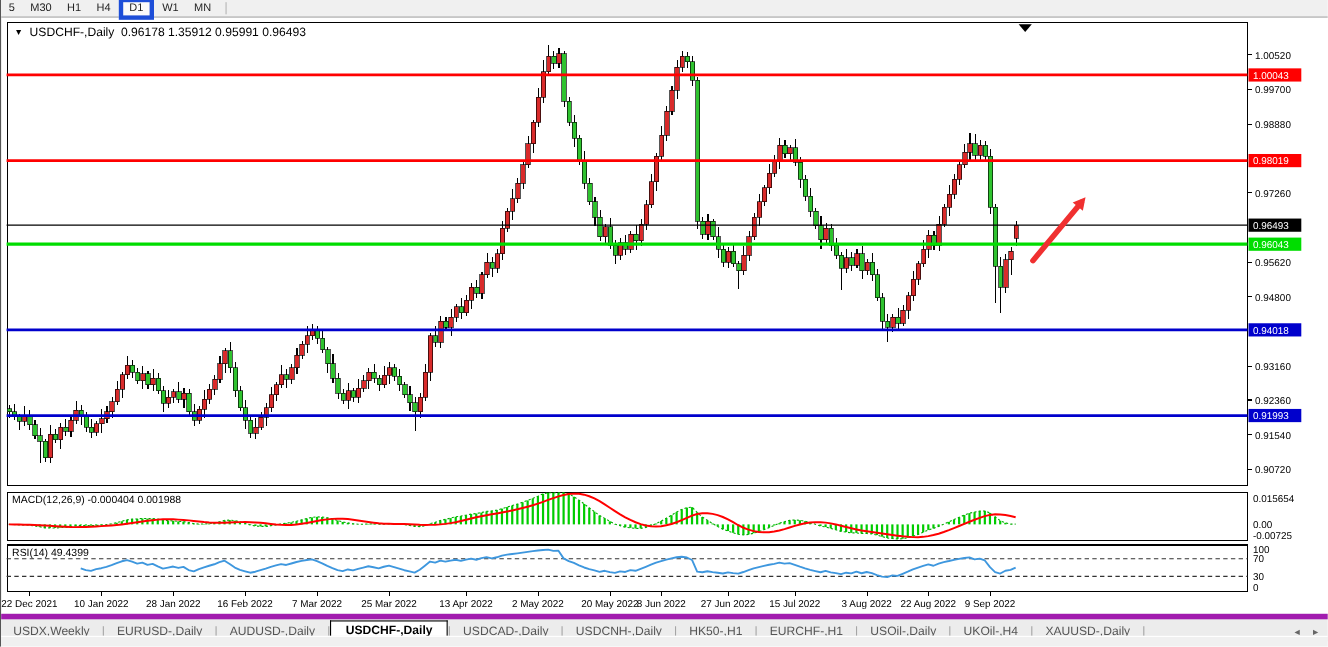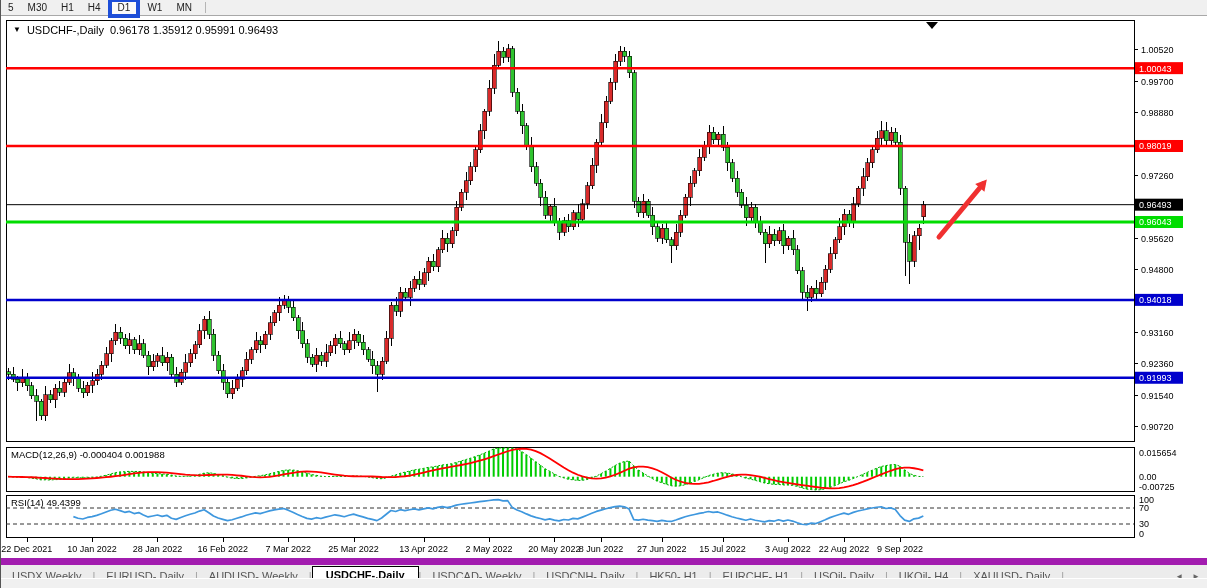"USDX,Weekly" .tabbar { border-top: 7px solid #a21caf -> 5px solid #a21caf }
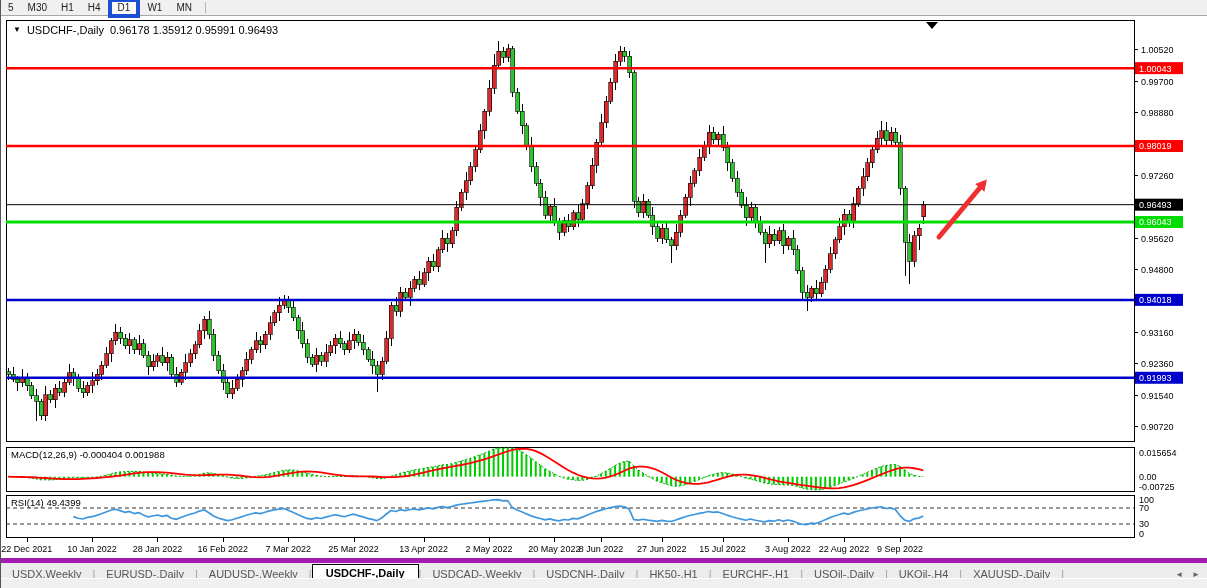"AUDUSD-,Weekly" div.tab { text: AUDUSD-,Weekly -> AUDUSD-,Daily }
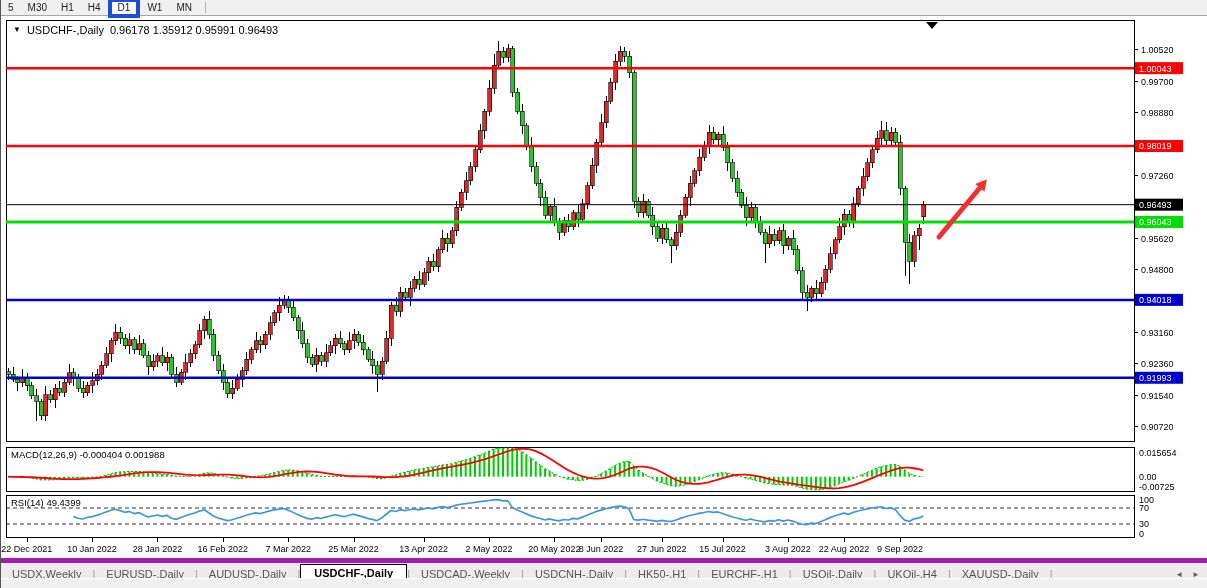"USDCAD-,Weekly" div.tab { text: USDCAD-,Weekly -> USDCAD-,Daily }
